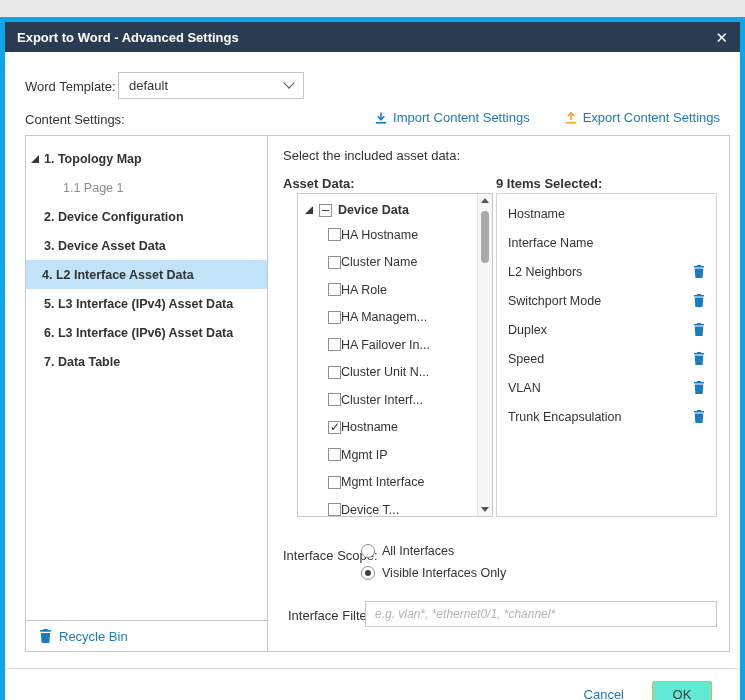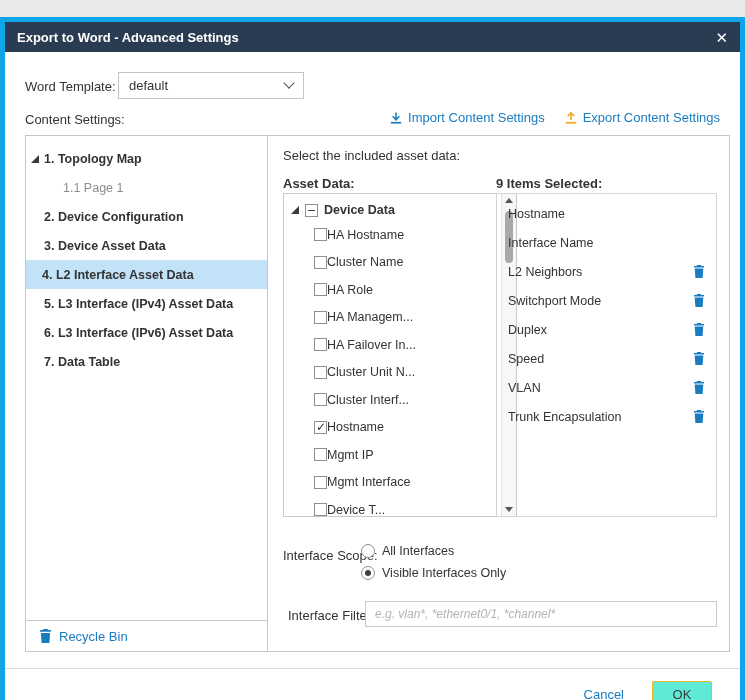"Import Content Settings" .links { gap: 20px -> 35px }
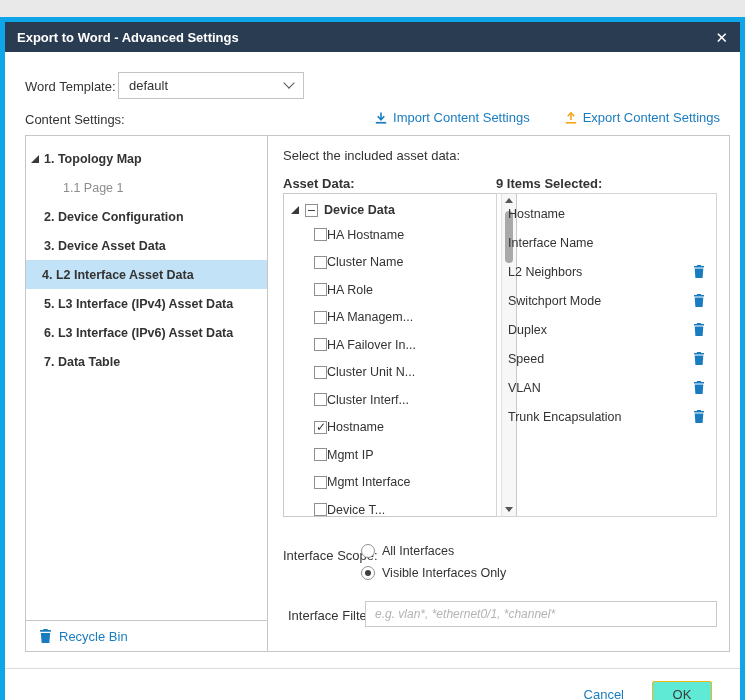"Device Data" .asset-list { left: 15px -> 29px; width: 234px -> 196px }
